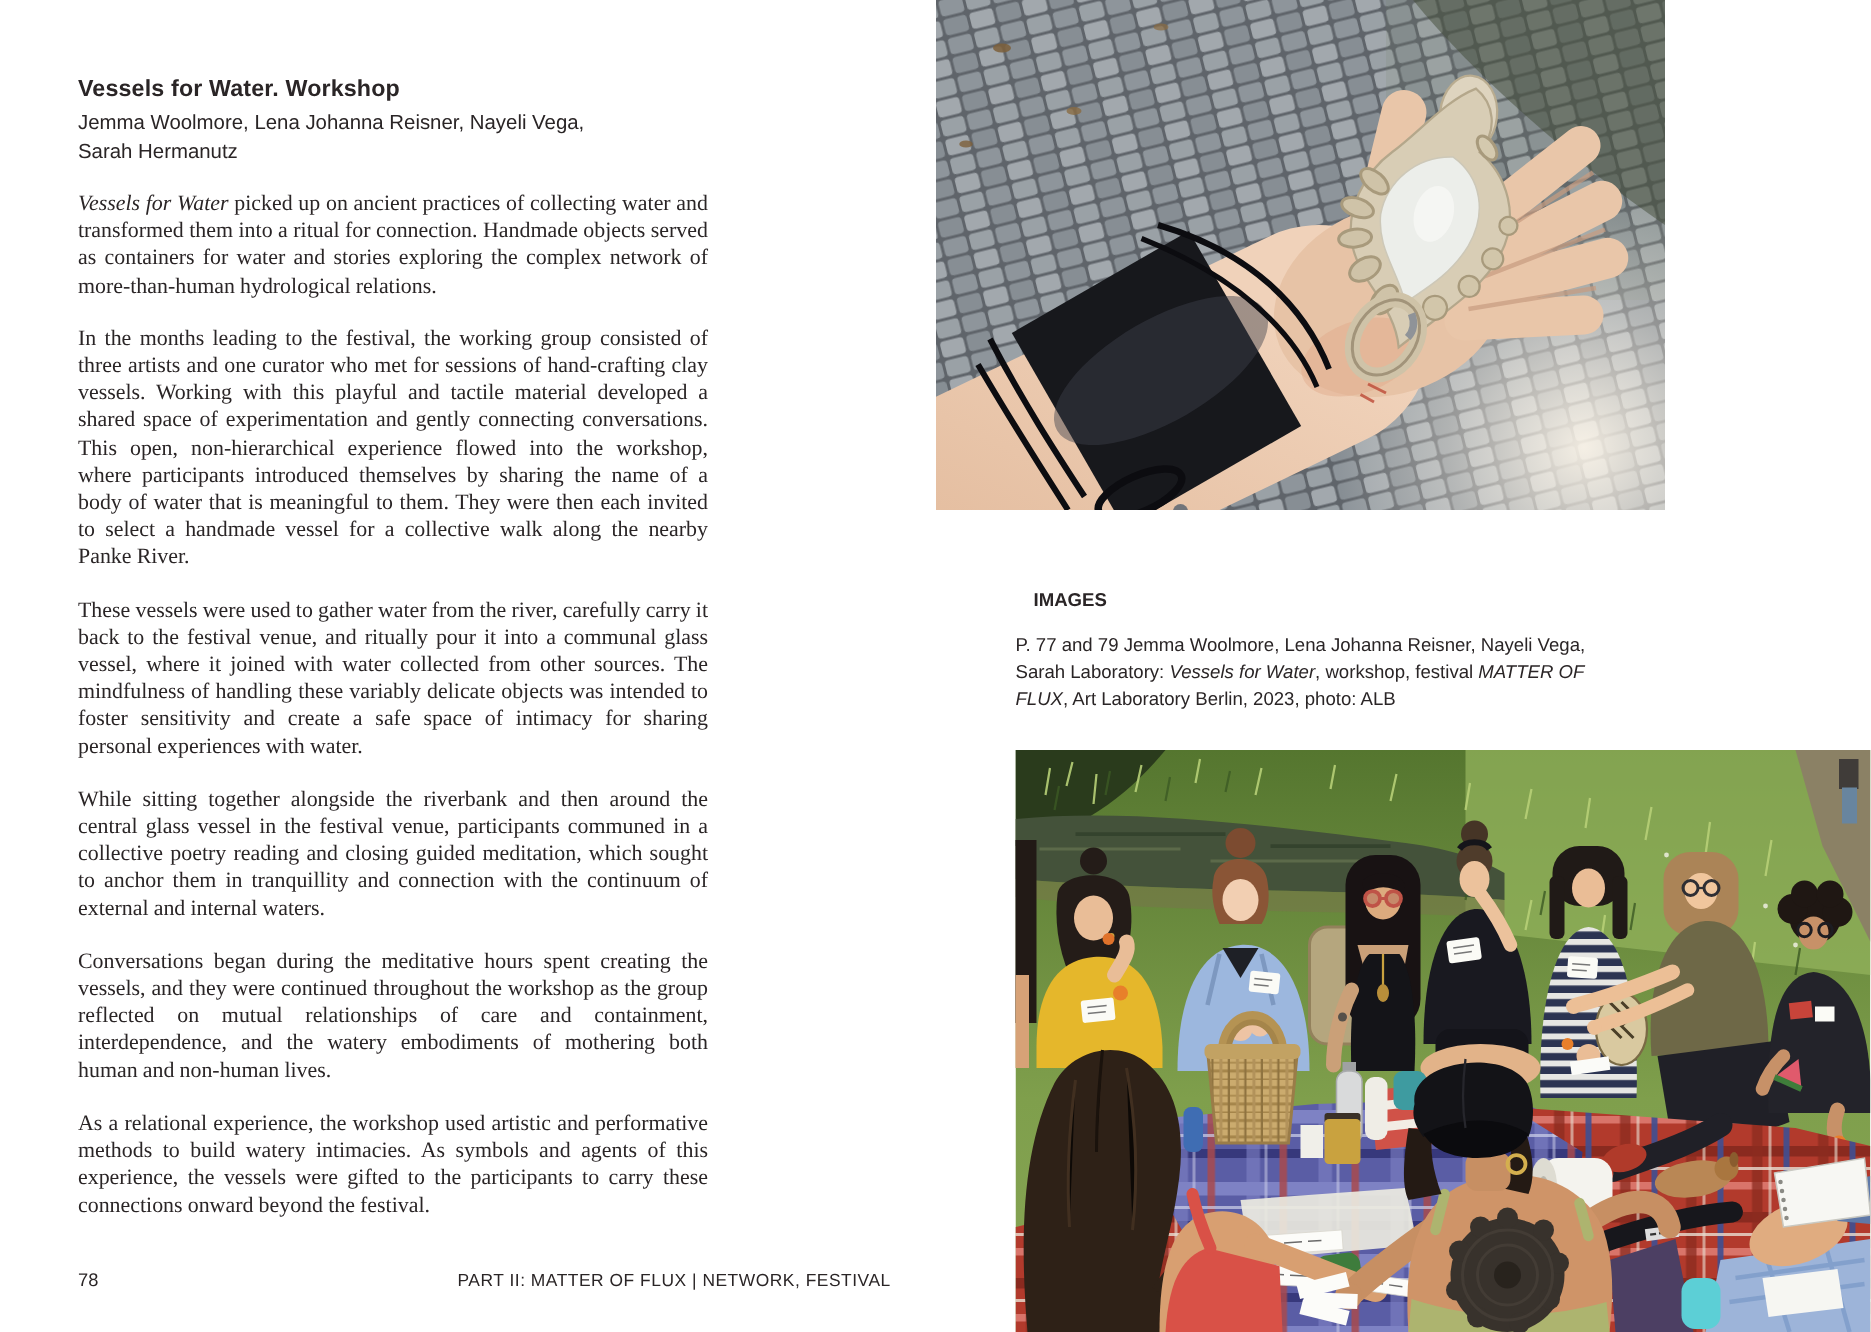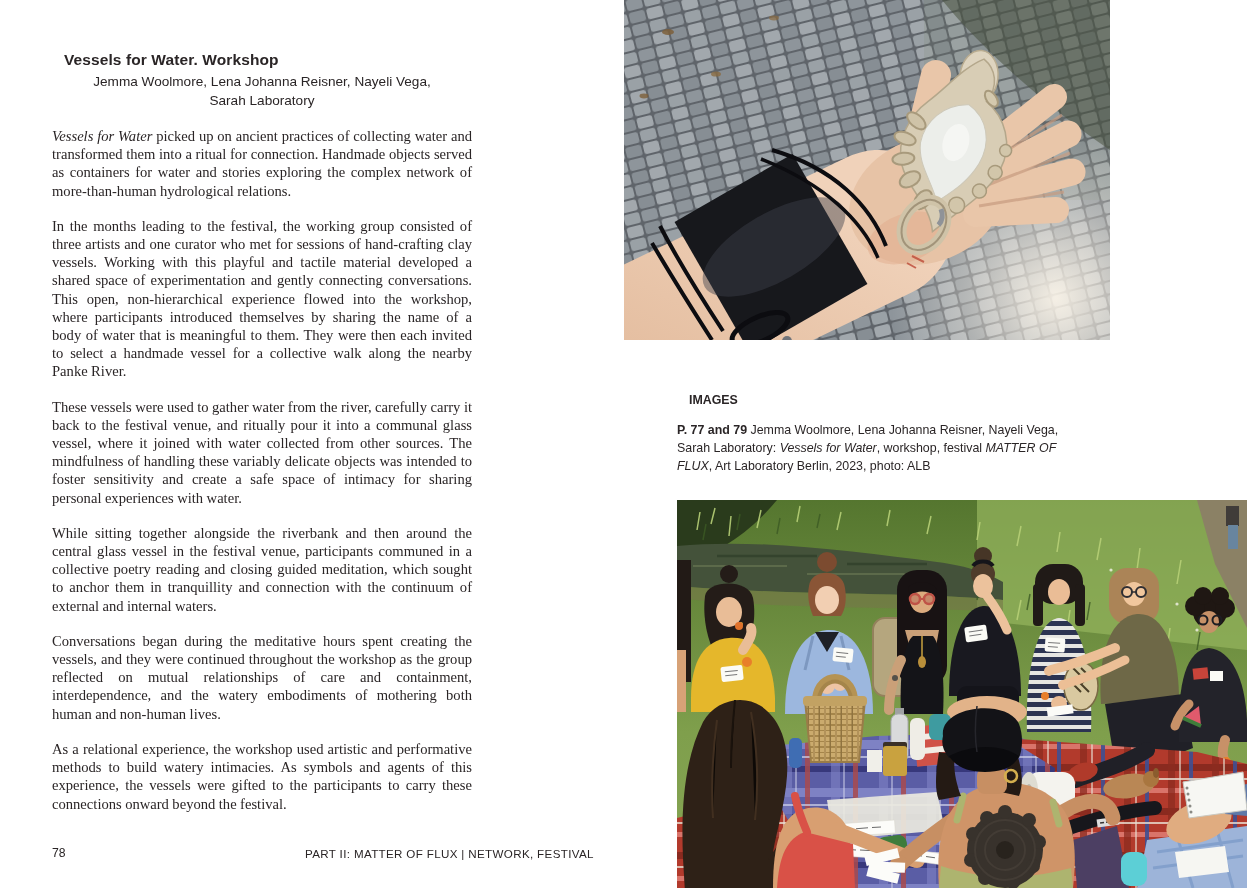"Vessels for Water. Workshop" .article-title { margin: 0 0 3px 12px -> 0 0 3px 0 }
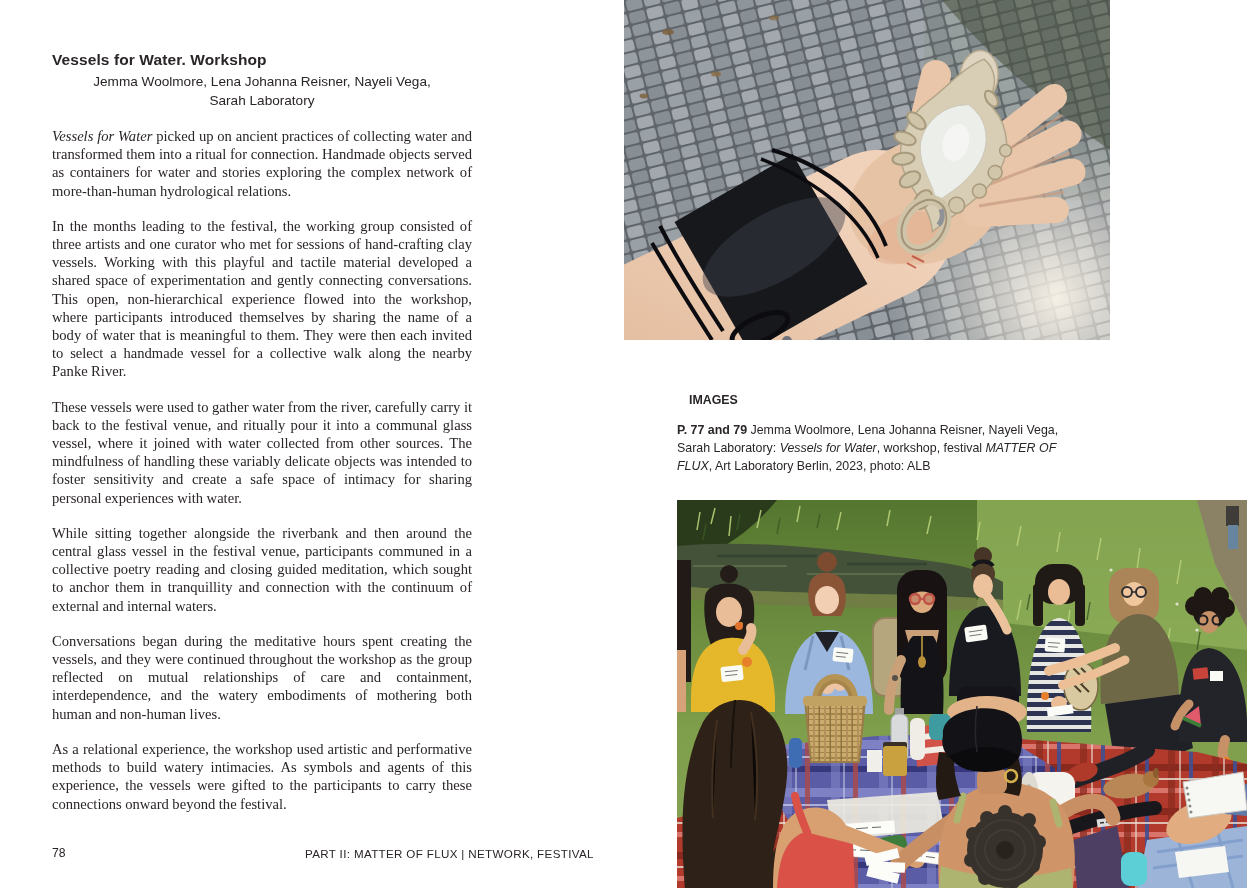"Jemma Woolmore, Lena Johanna Reisner, Nayeli Vega," .authors { text-align: center -> none }
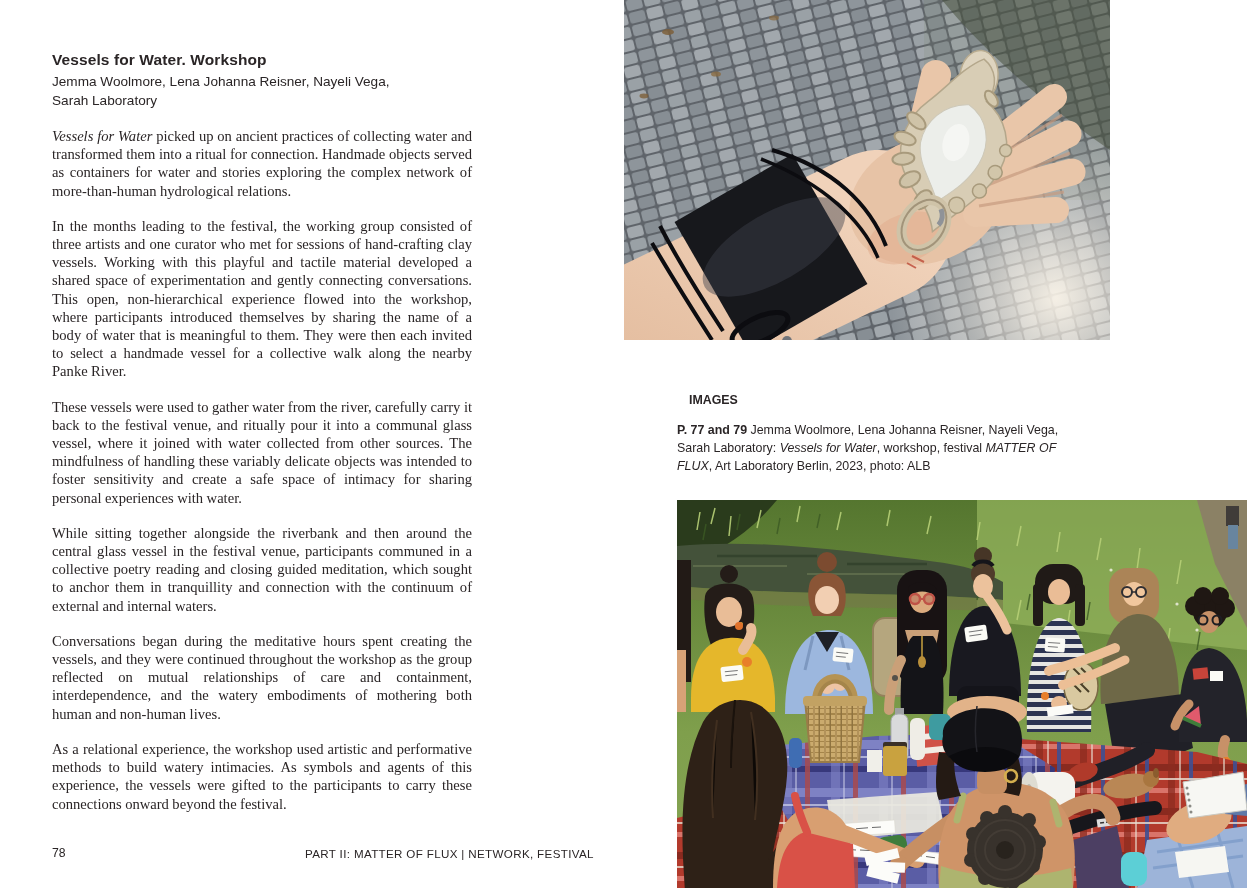"Sarah Laboratory" span { text: Laboratory -> Hermanutz }
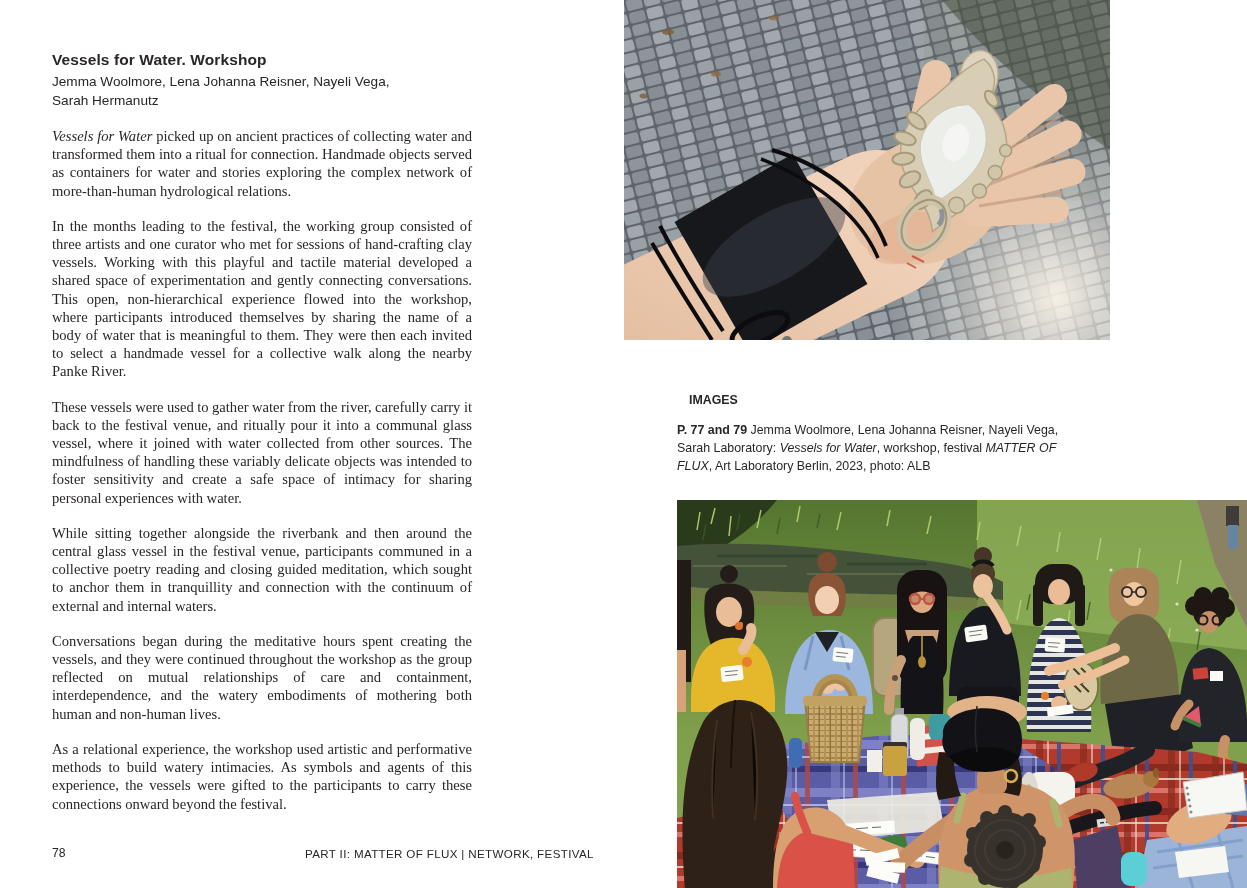"P. 77 and 79" .caption-text strong { font-weight: bold -> normal }
